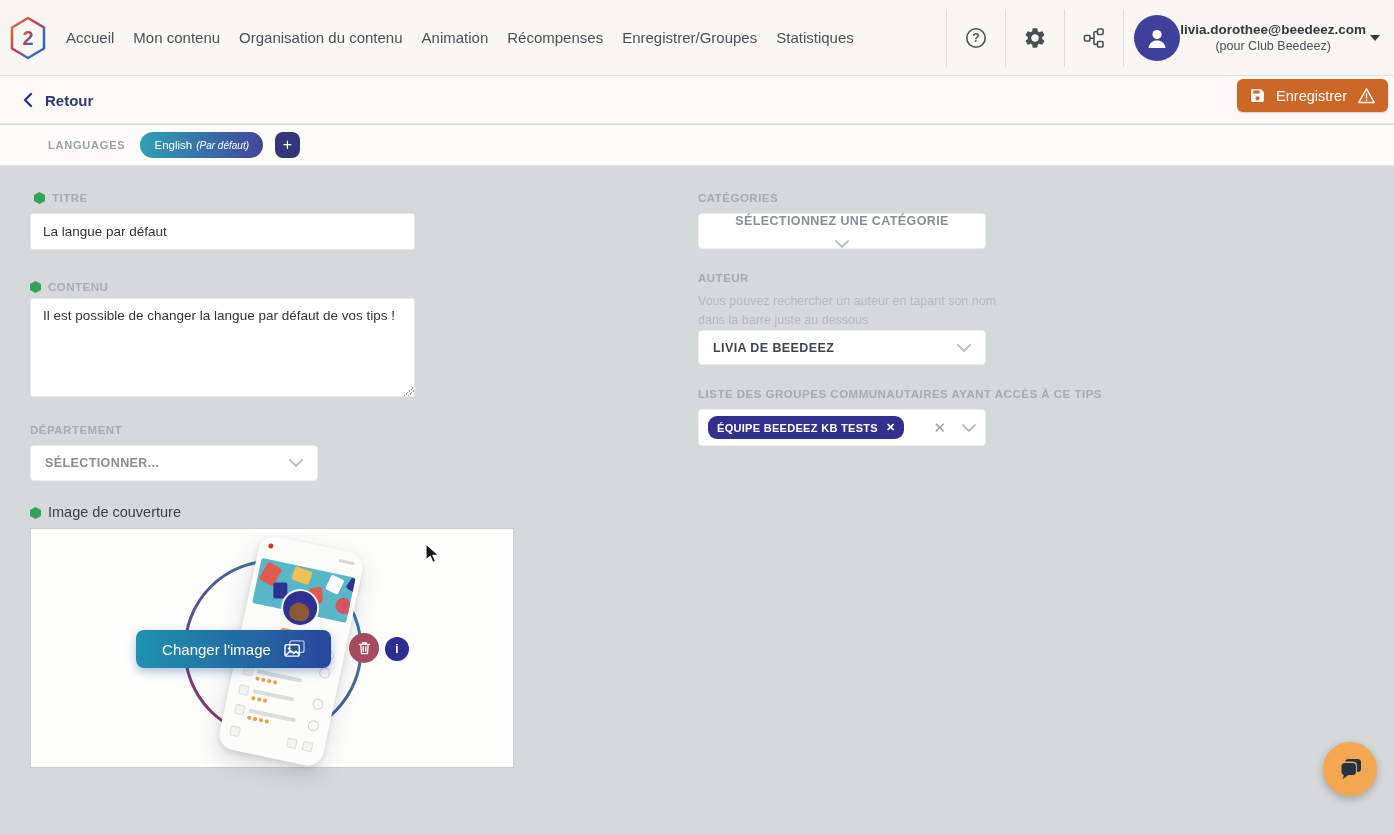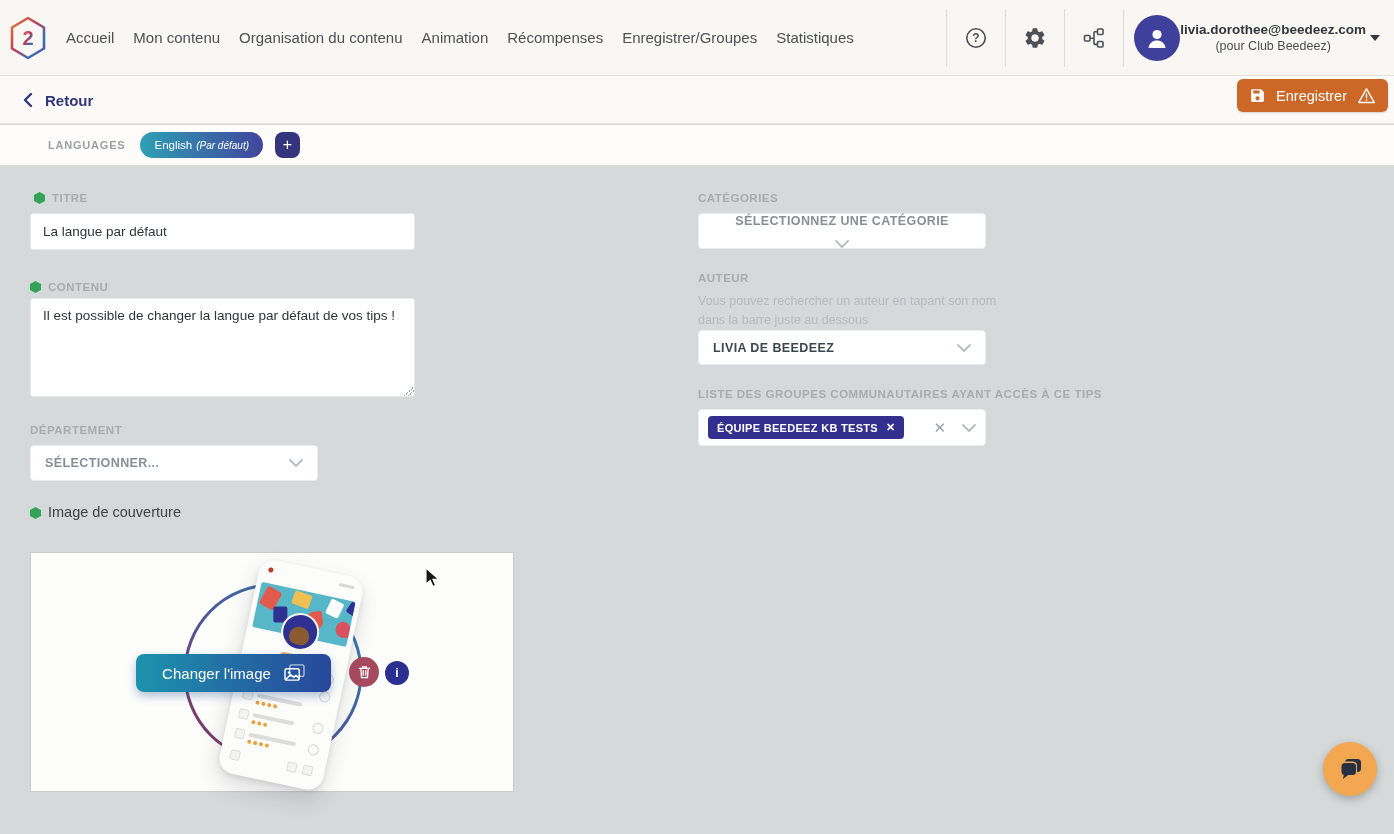"ÉQUIPE BEEDEEZ KB TESTS" .group-tag { border-radius: 4px -> 9px }
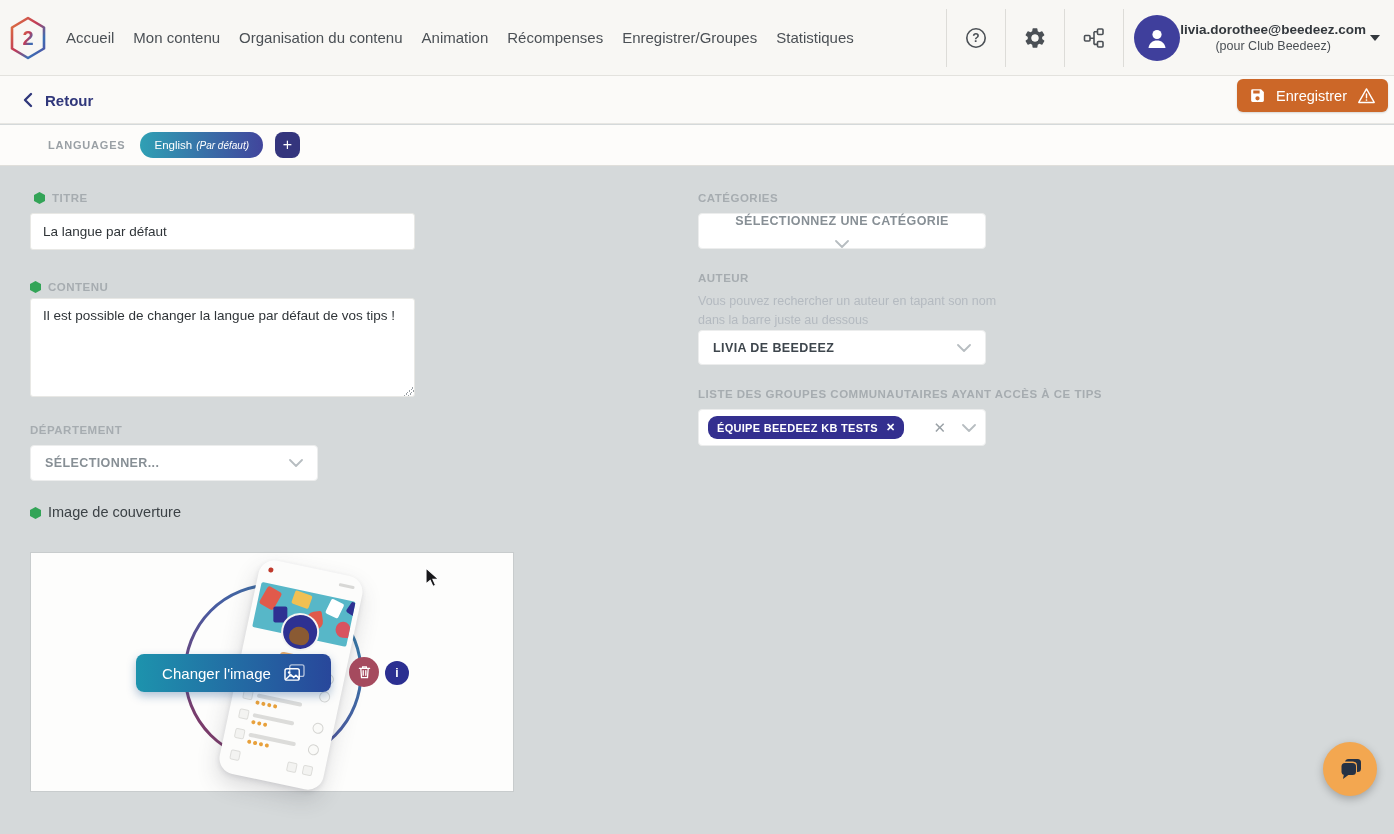"Changer l'image" .cover-card { top: 552px -> 528px }
